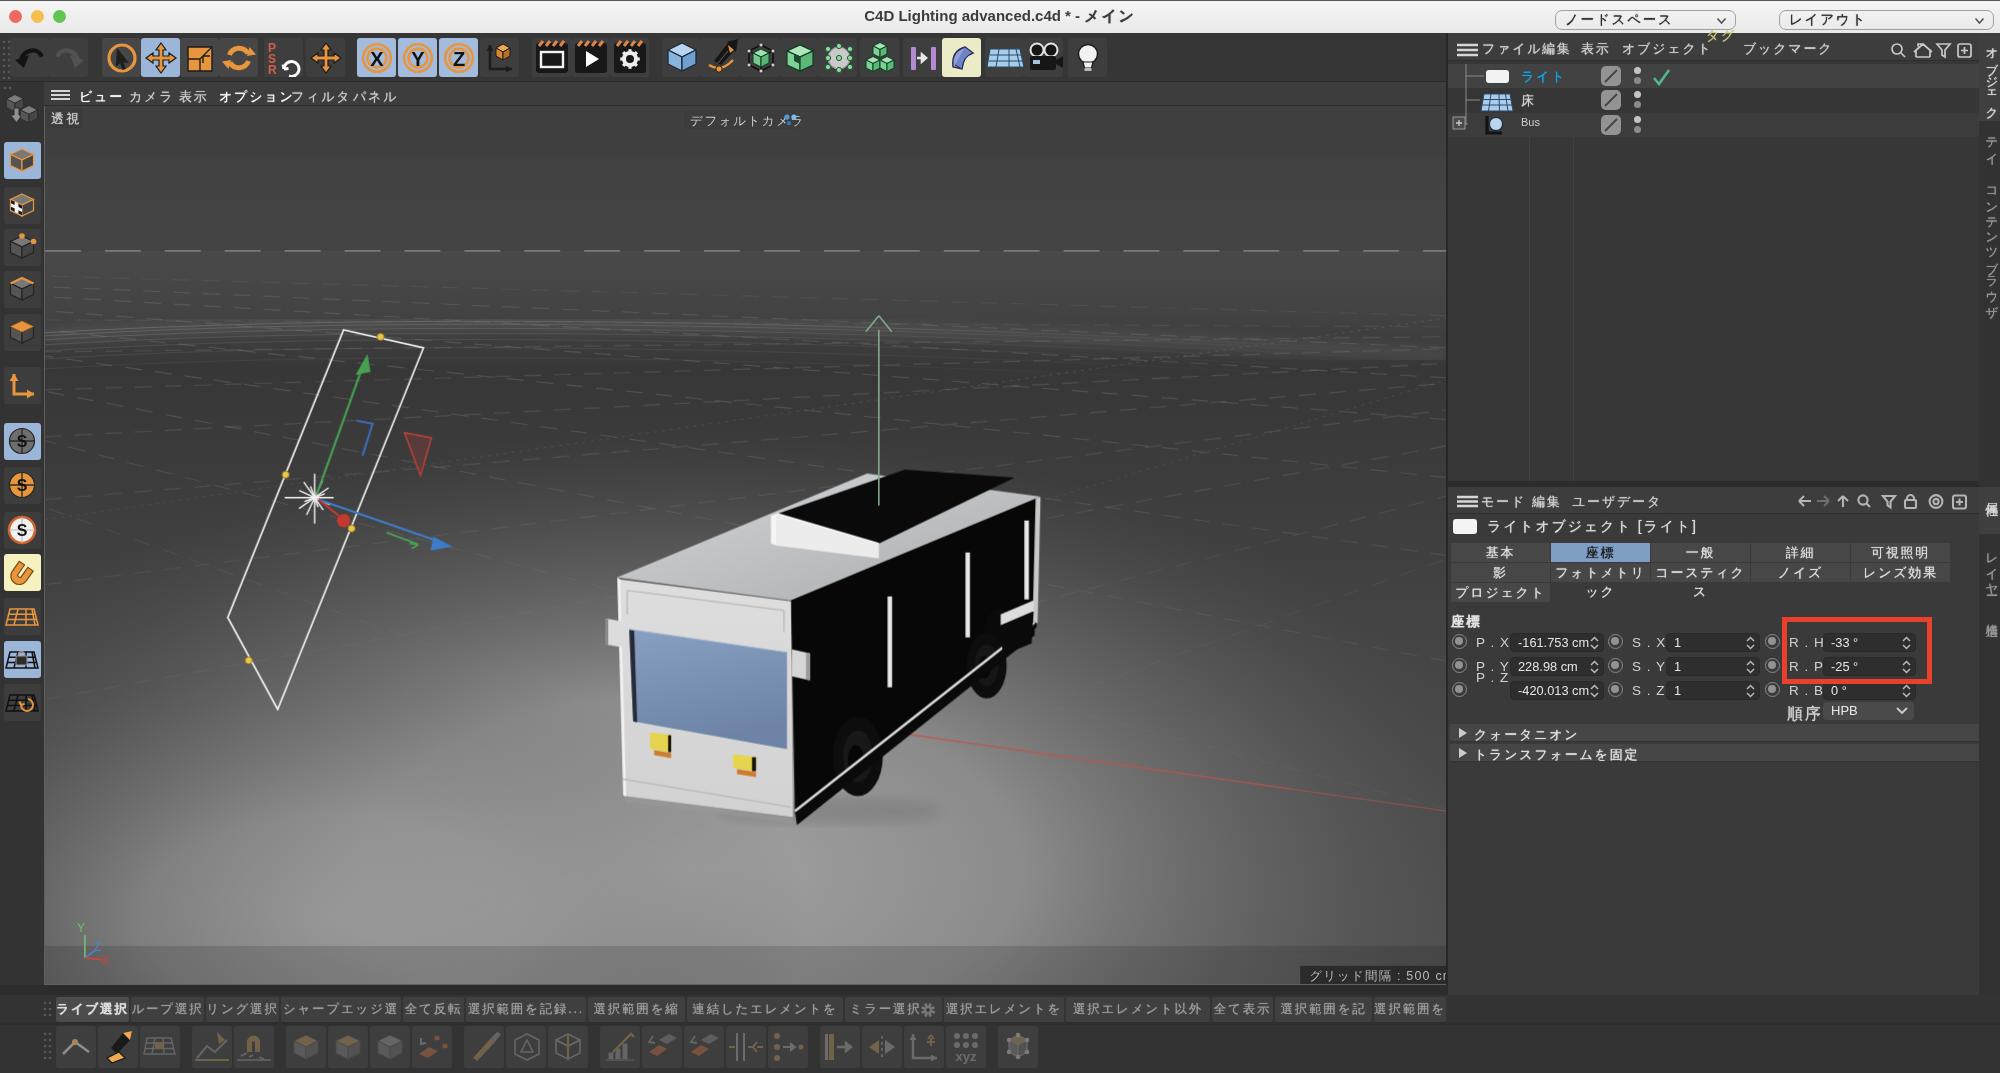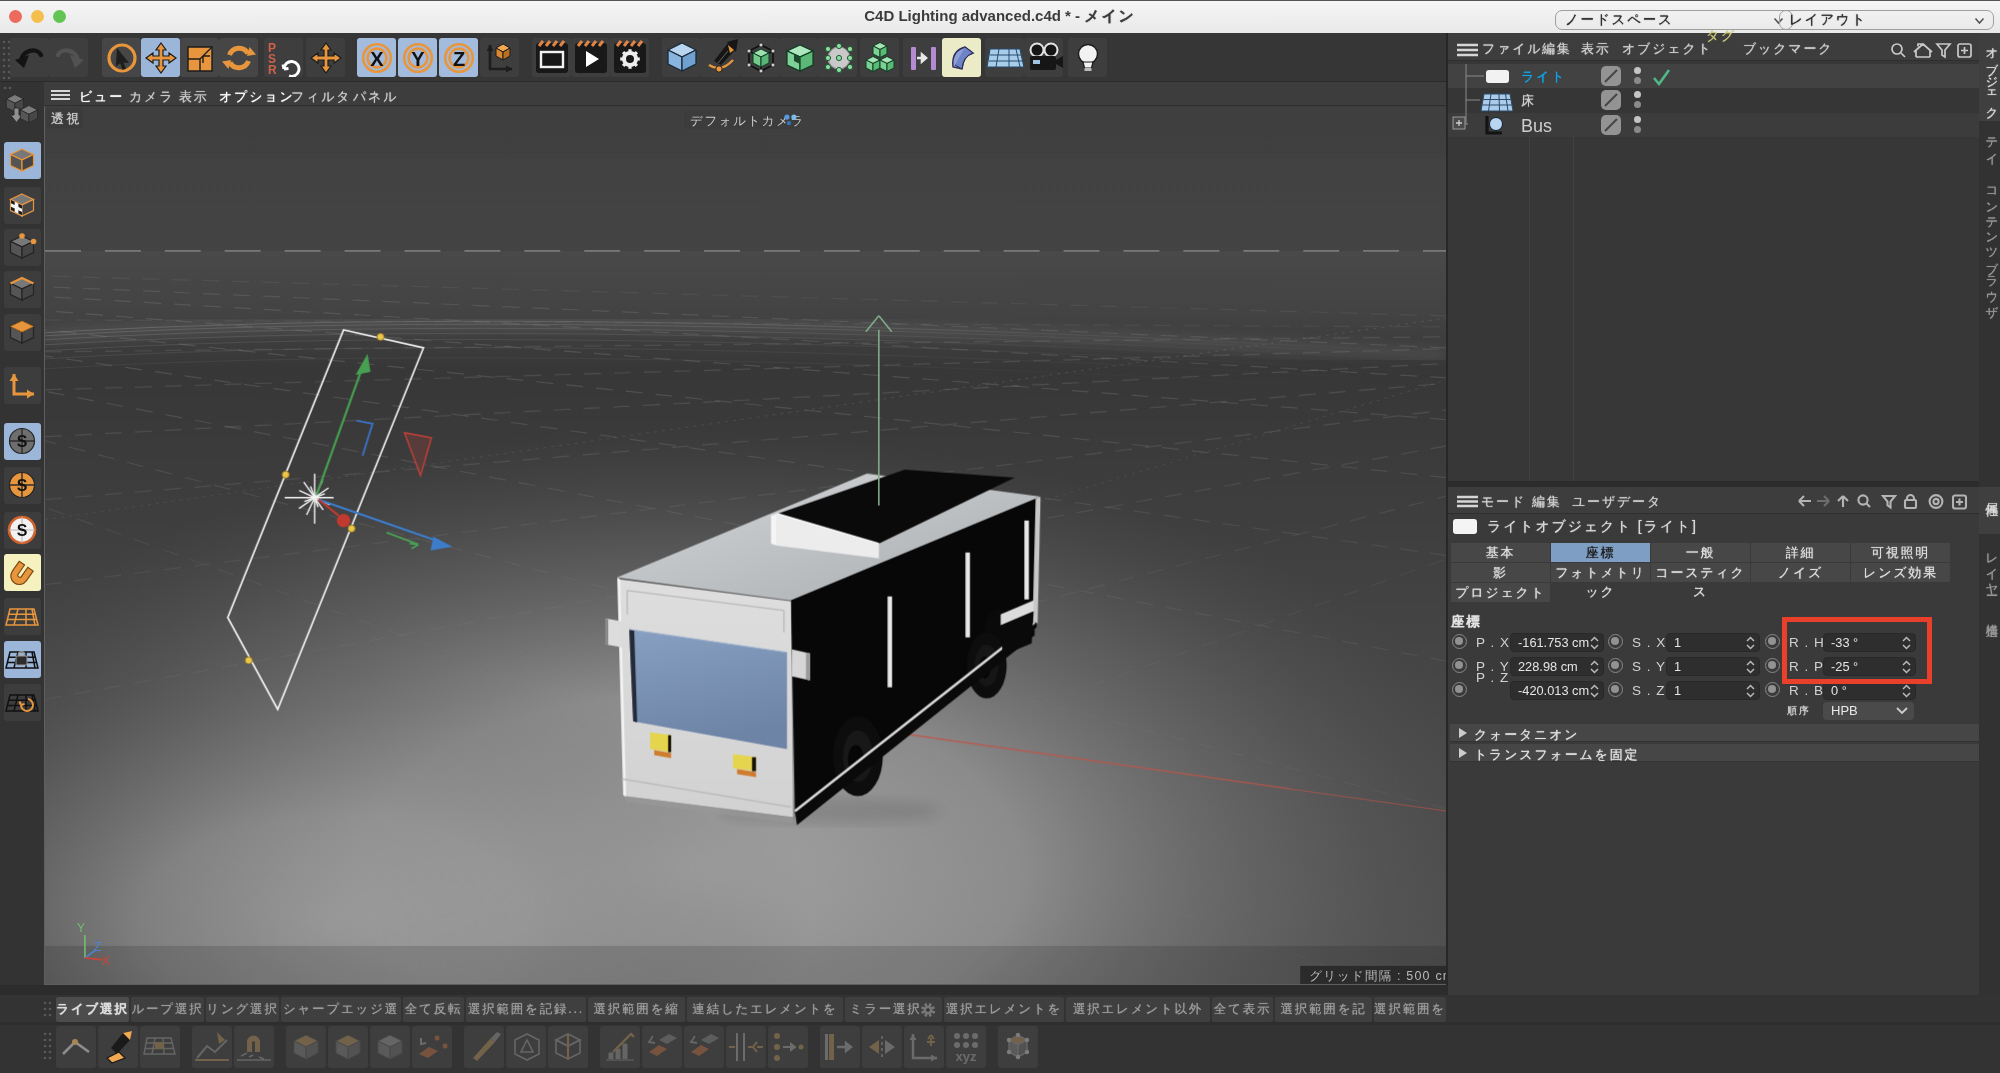"ノードスペース" div.abs { width: 238px -> 181px }
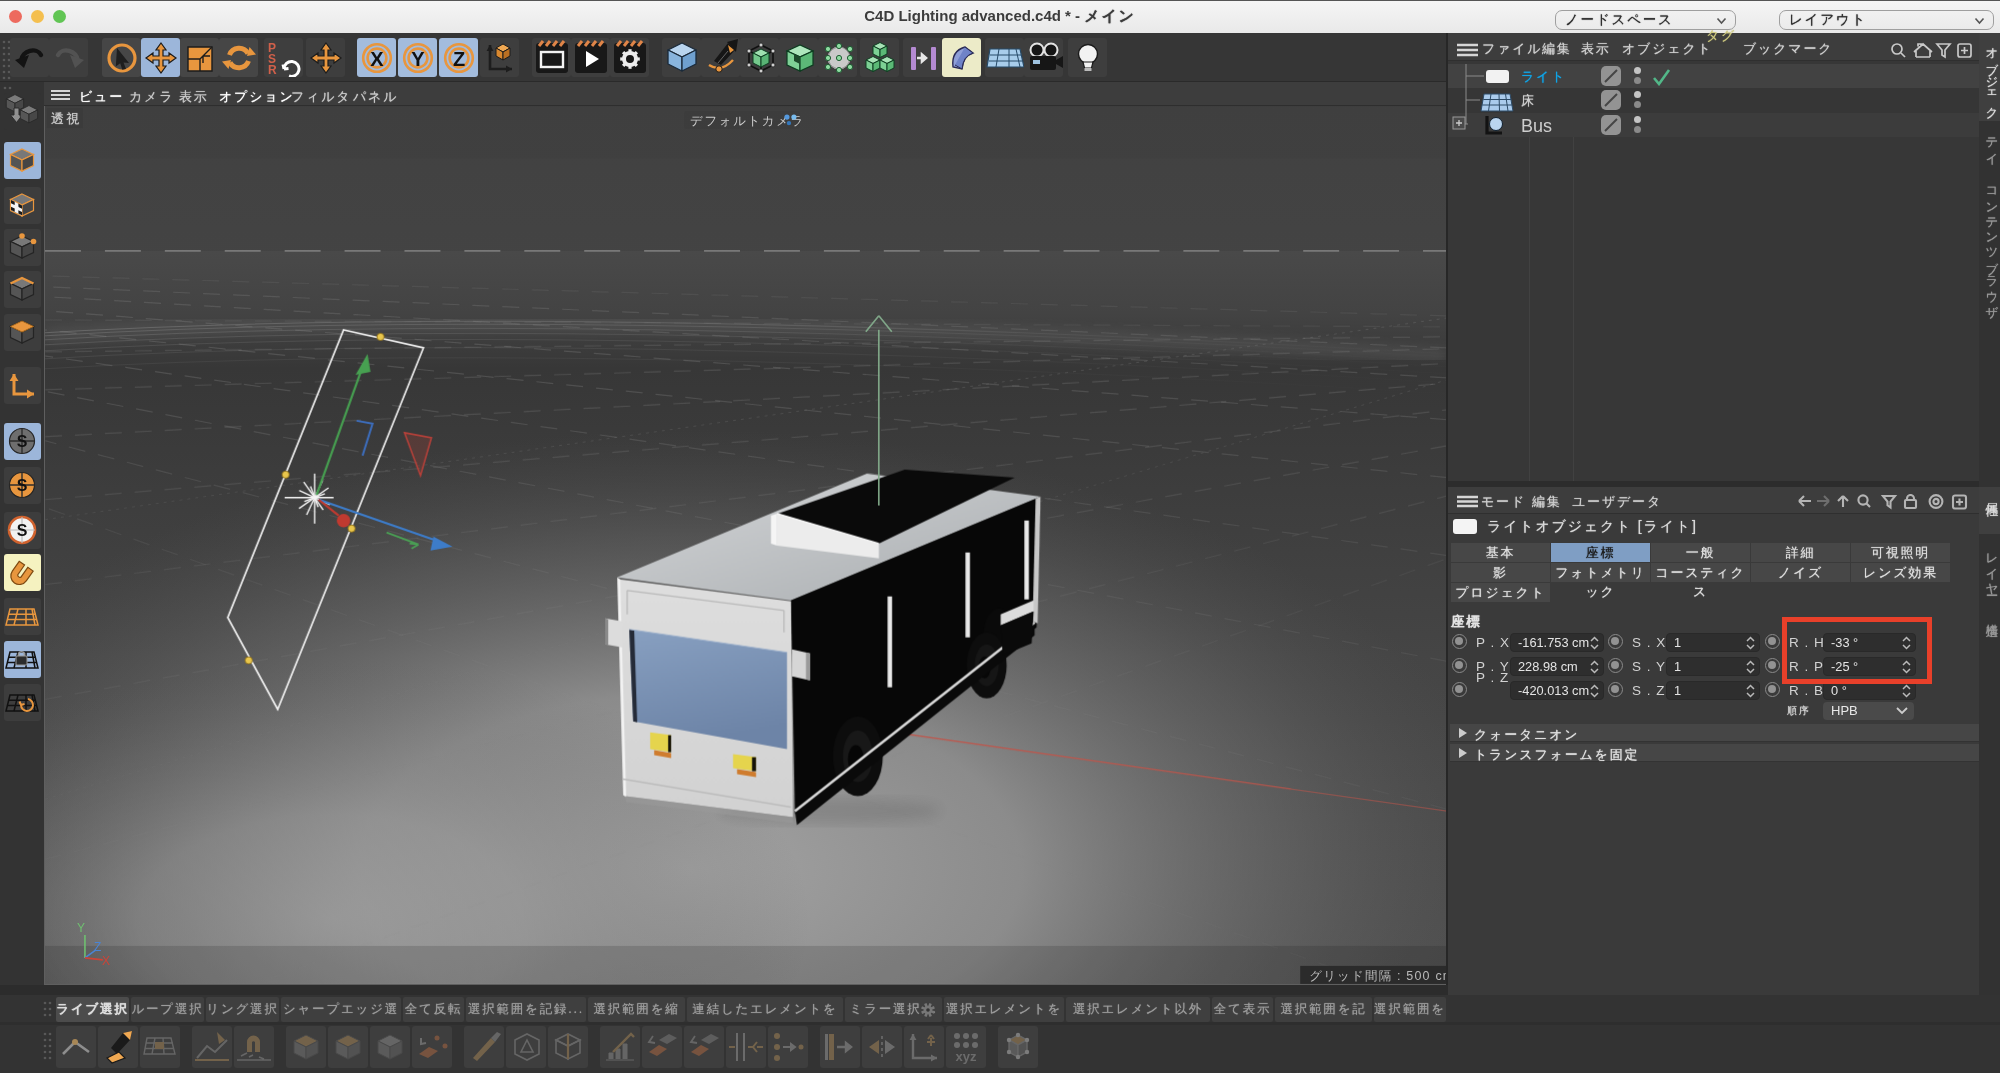"Bus" div.abs { font-size: 18px -> 11px }
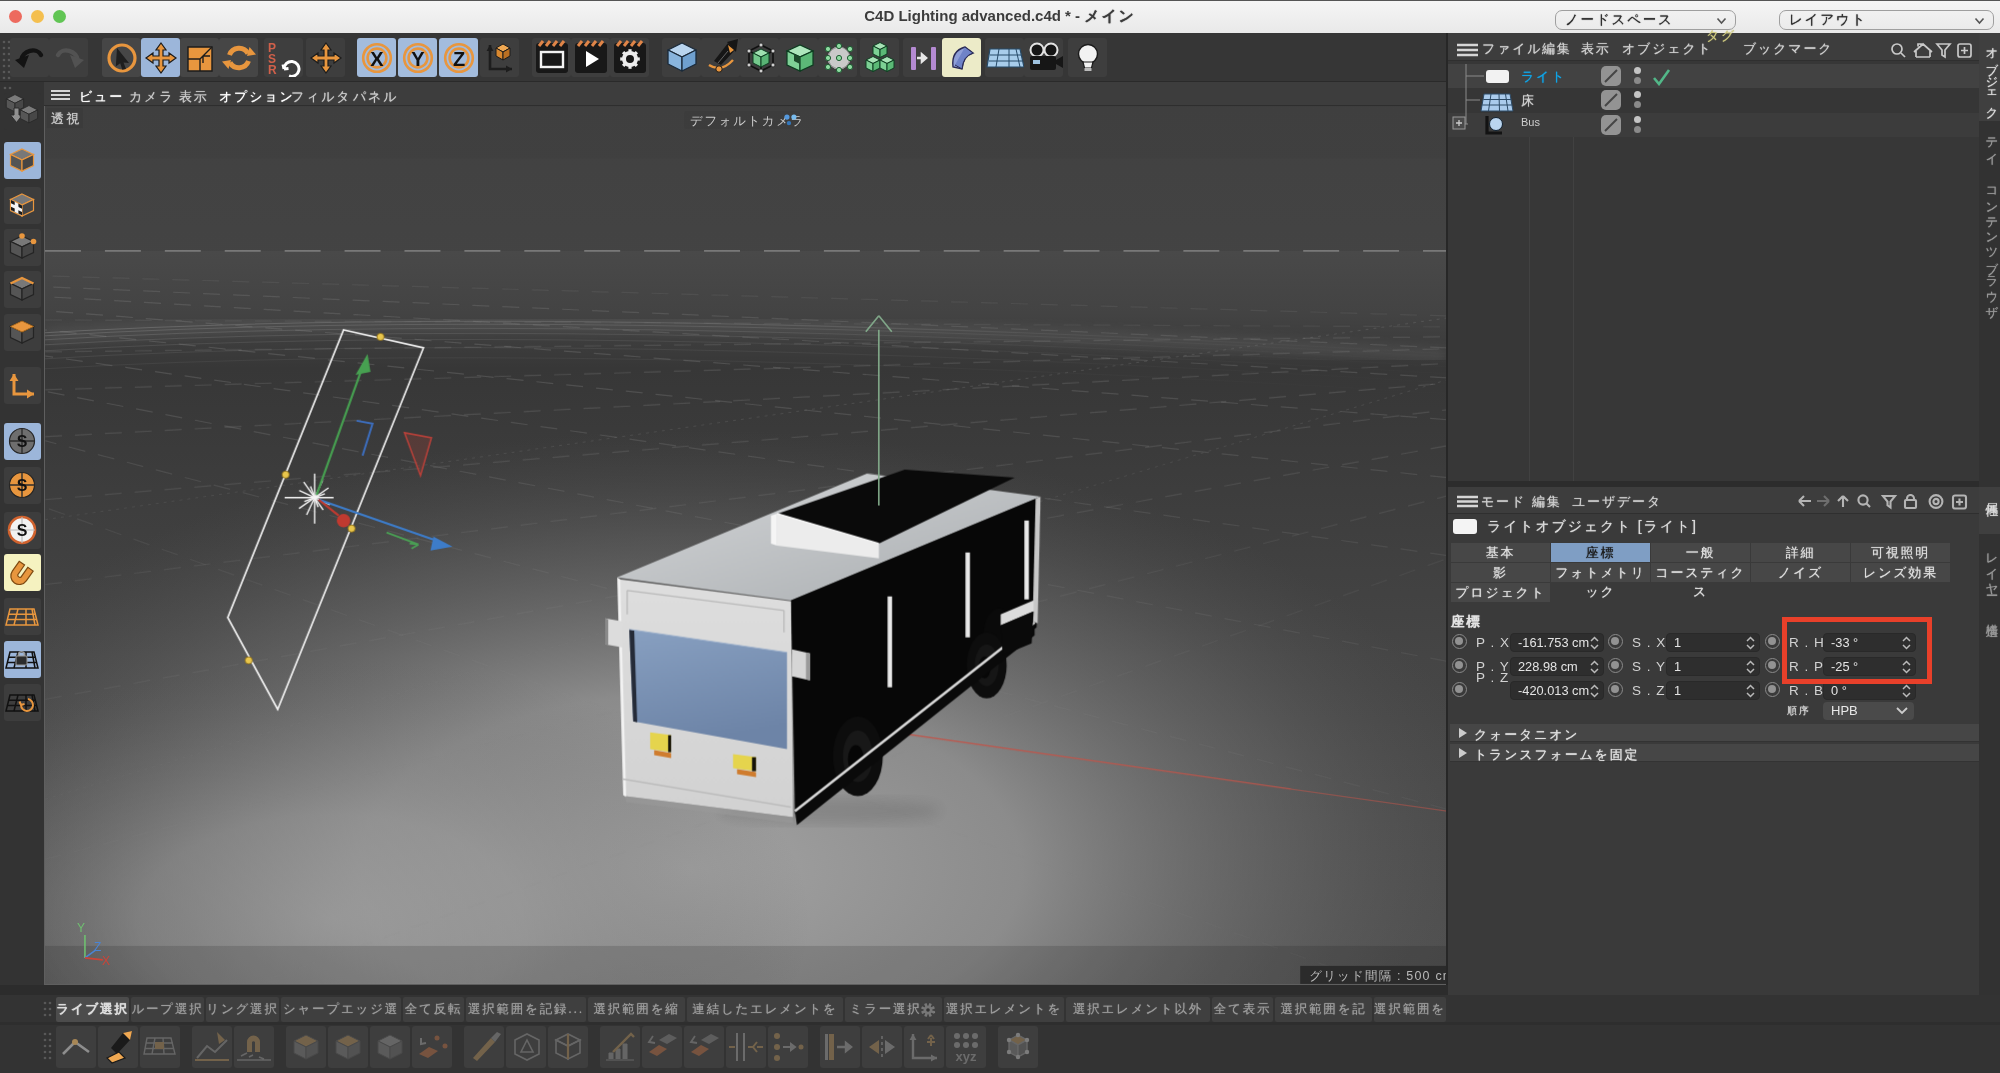"順序" div.abs { font-size: 10px -> 16px }
